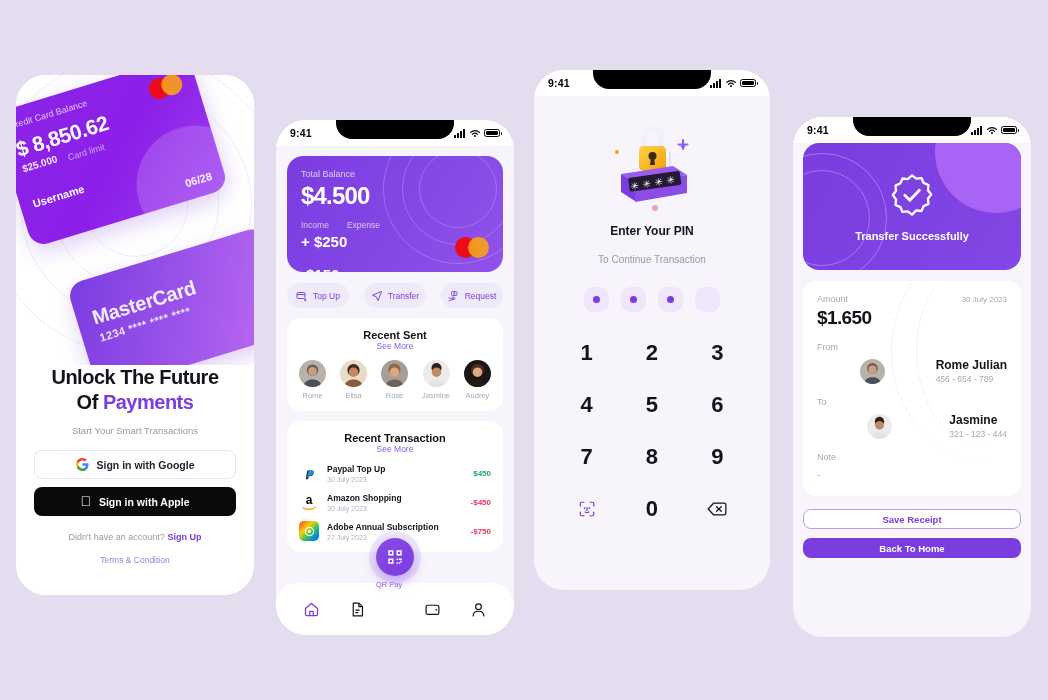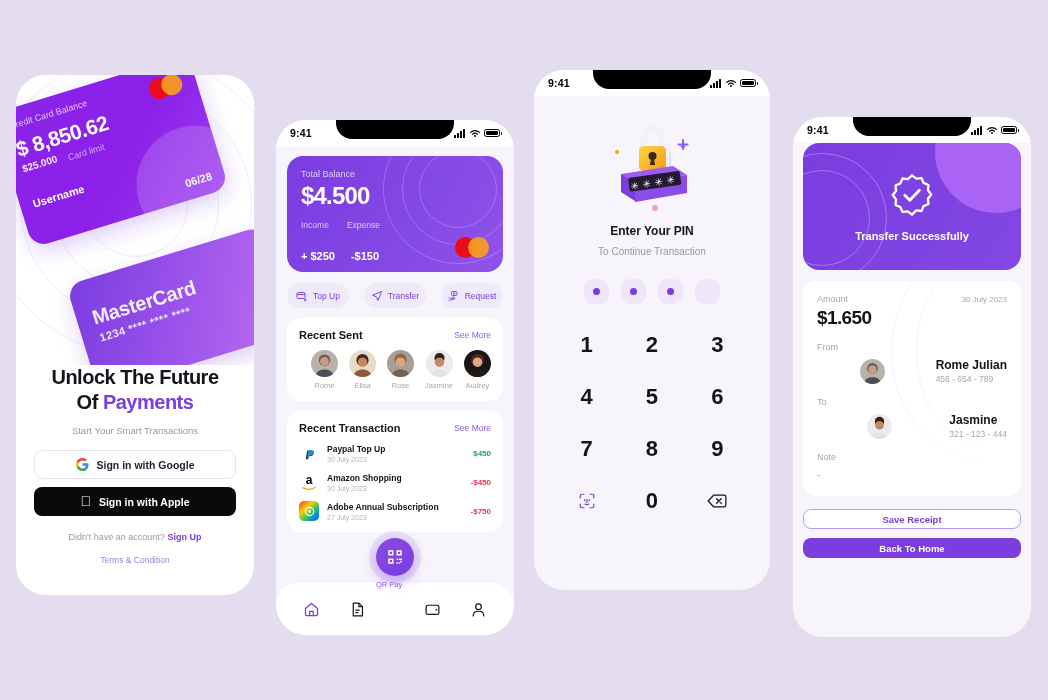"+ $250" .bal-vals { flex-direction: none -> column; font-size: 11px -> 15px; margin-top: 20px -> 3px }
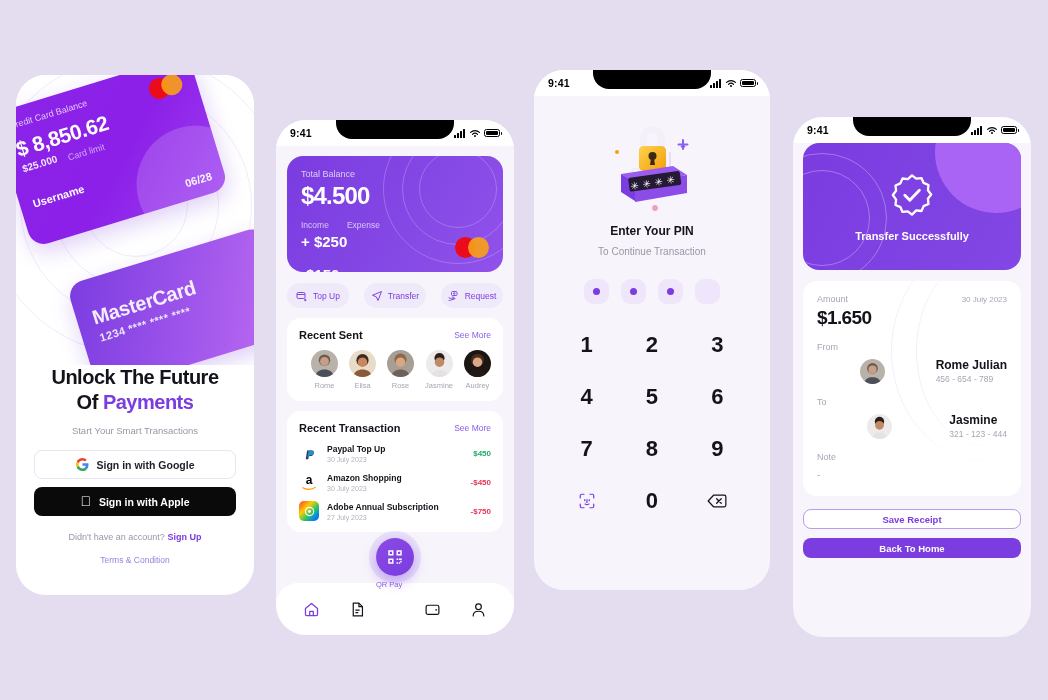"To Continue Transaction" .pin-sub { margin-top: 8px -> 16px }
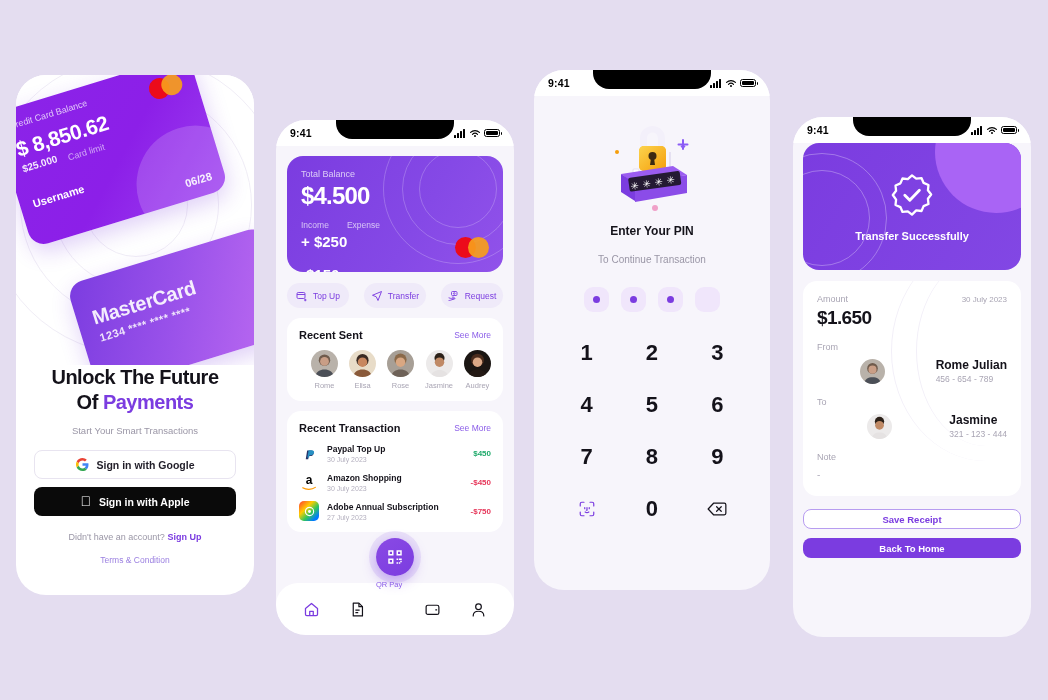"Recent Sent" .panel-head { flex-direction: none -> column }
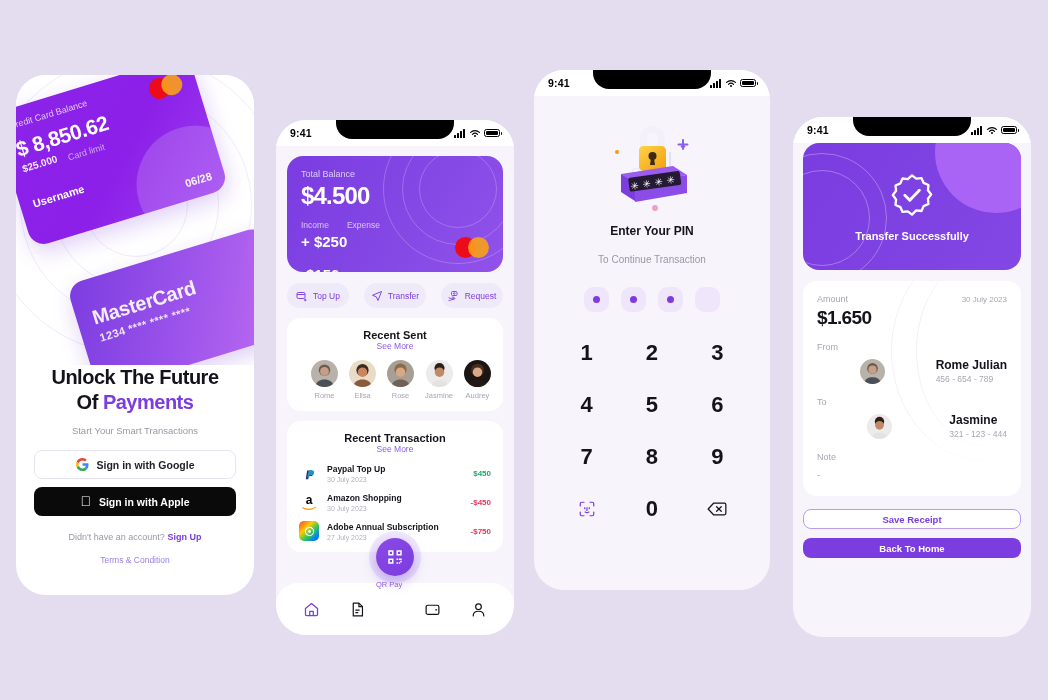"Rome" .contacts { margin-left: 12px -> none }
